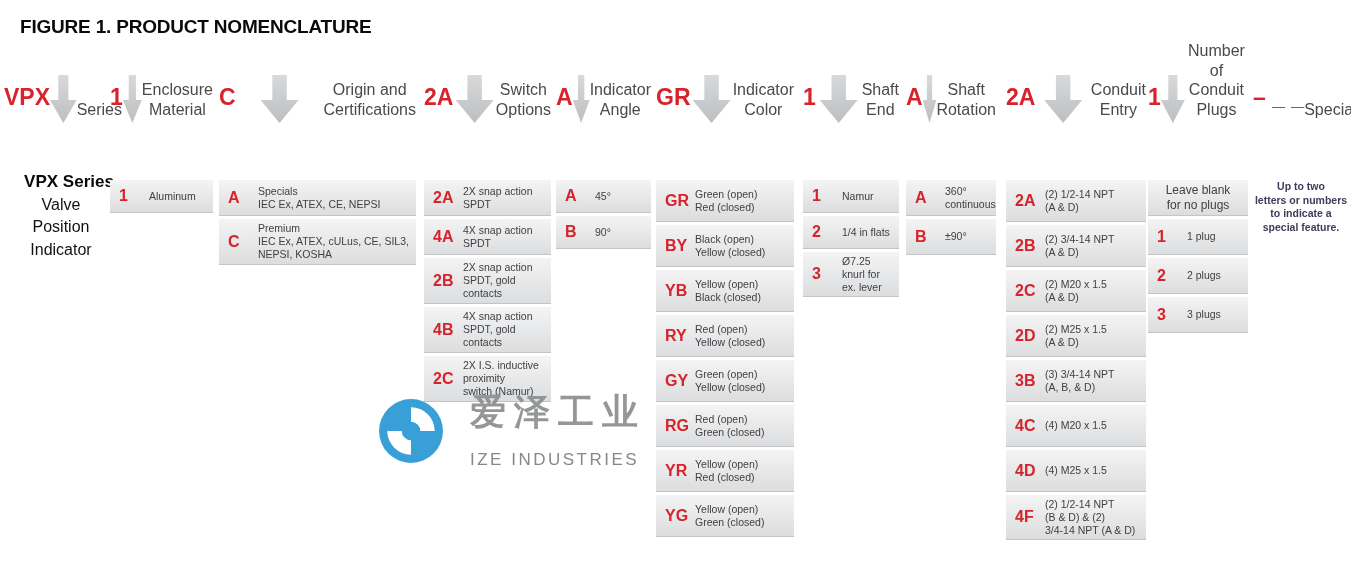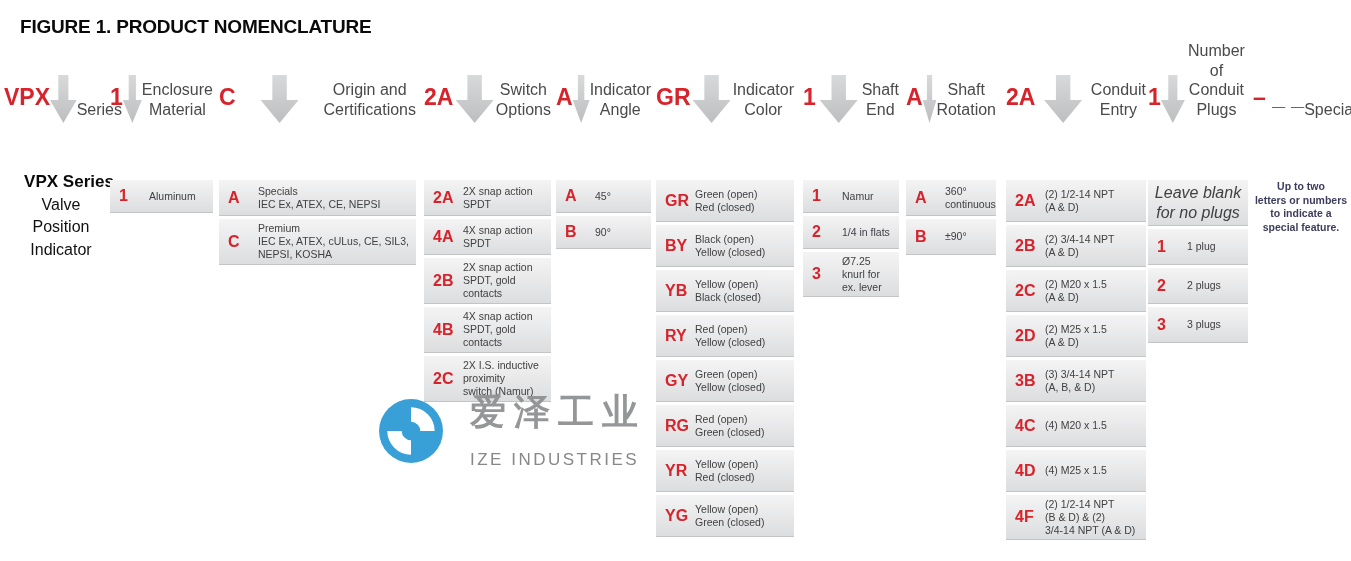"Leave blank" .opt.center .opt-desc { font-size: 16px -> 12px; font-style: italic -> none }
